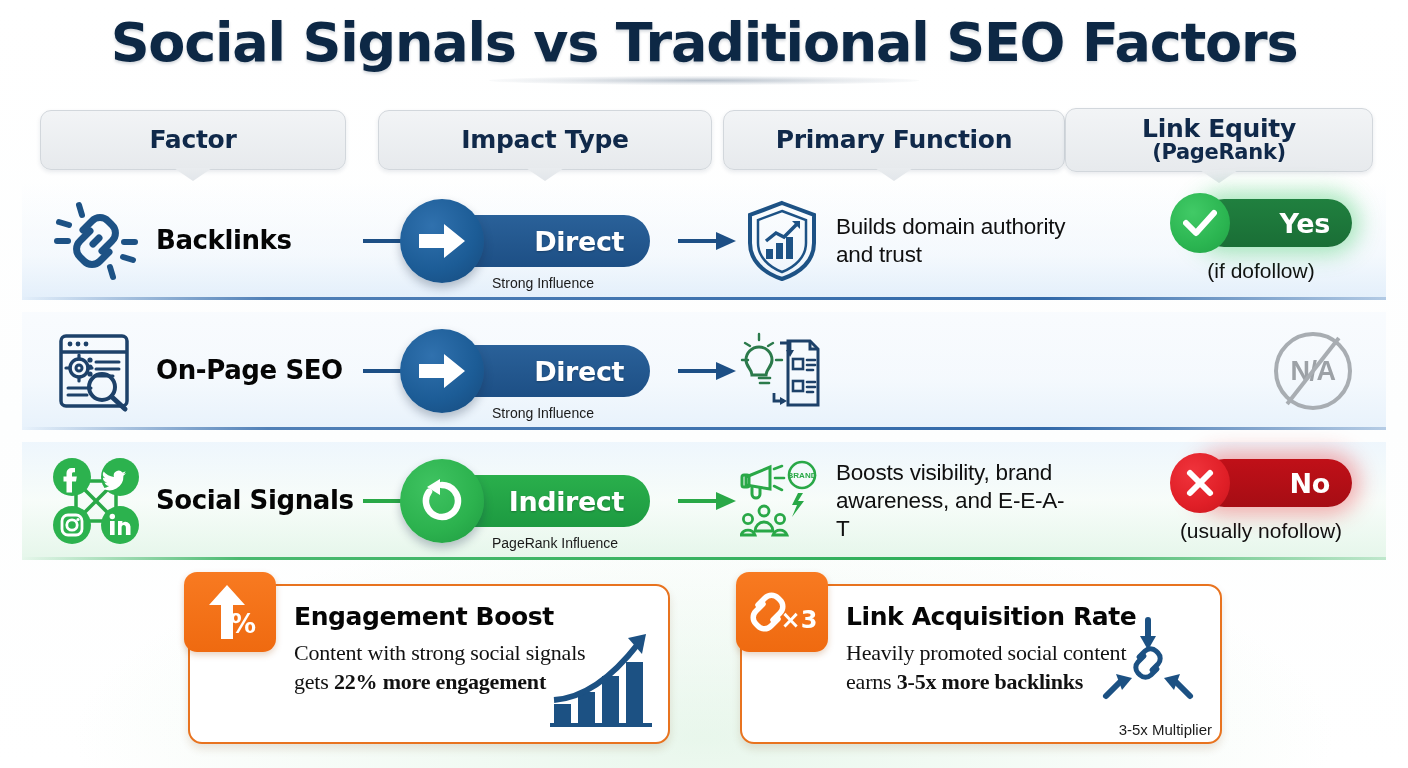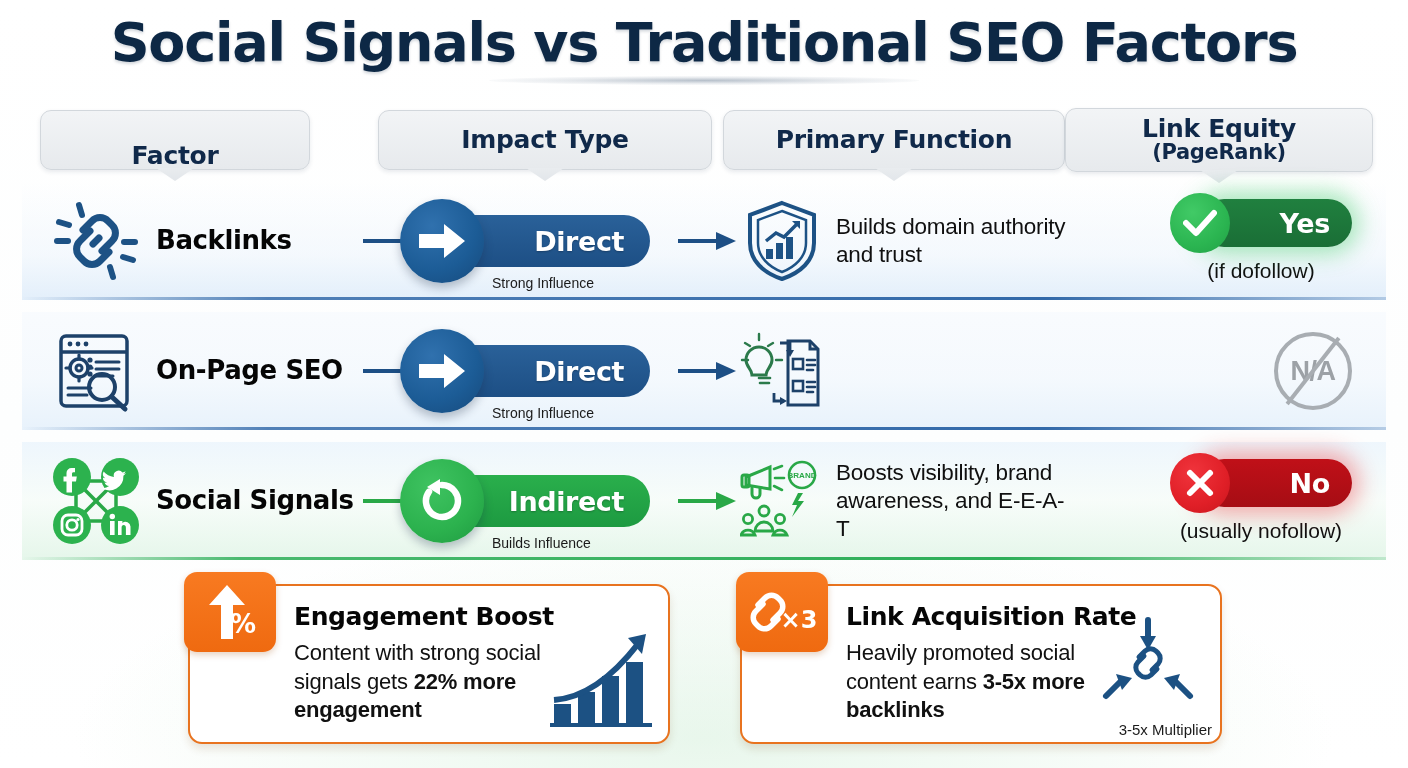"Factor" #hdr-factor { align-items: flex-end -> none; width: 270px -> 306px }
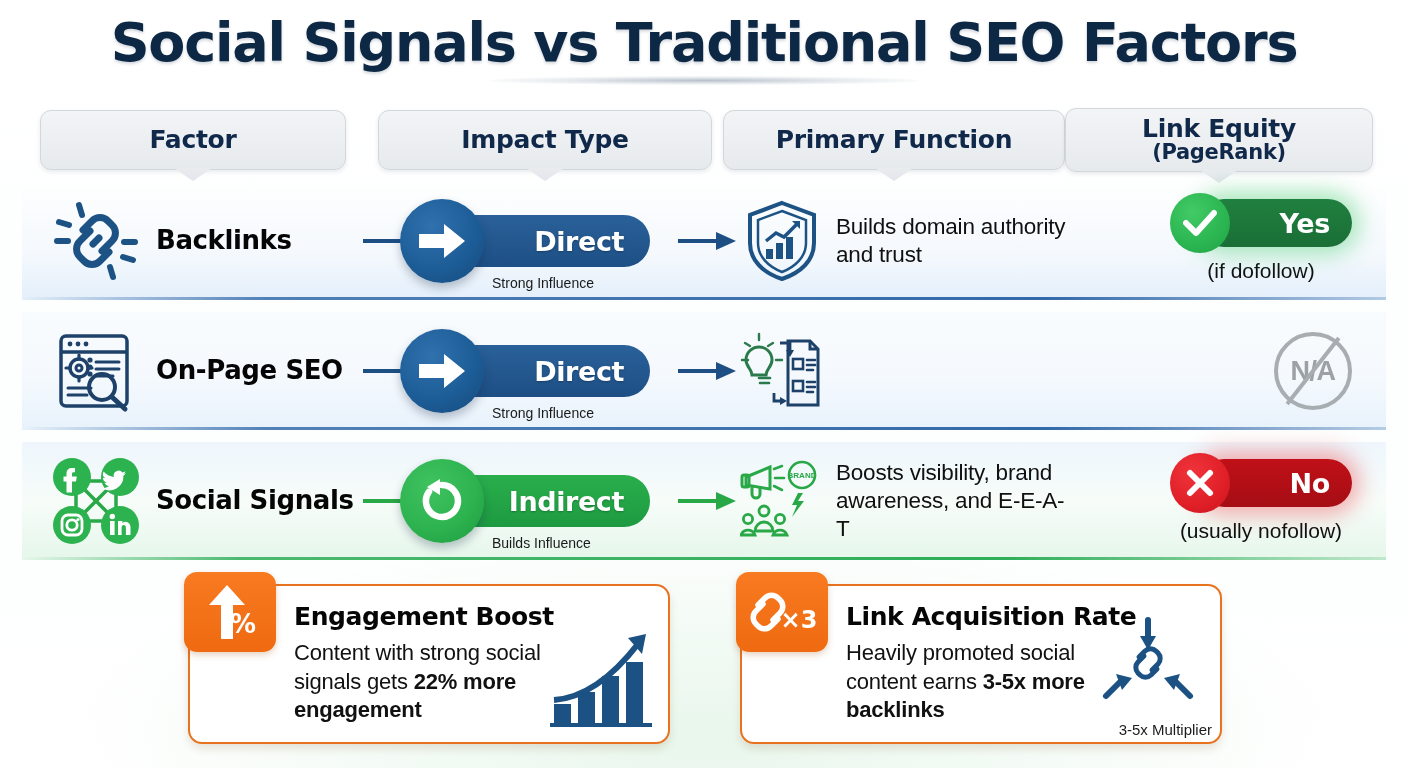"Builds Influence" div.pill-sub { text: Builds -> PageRank }
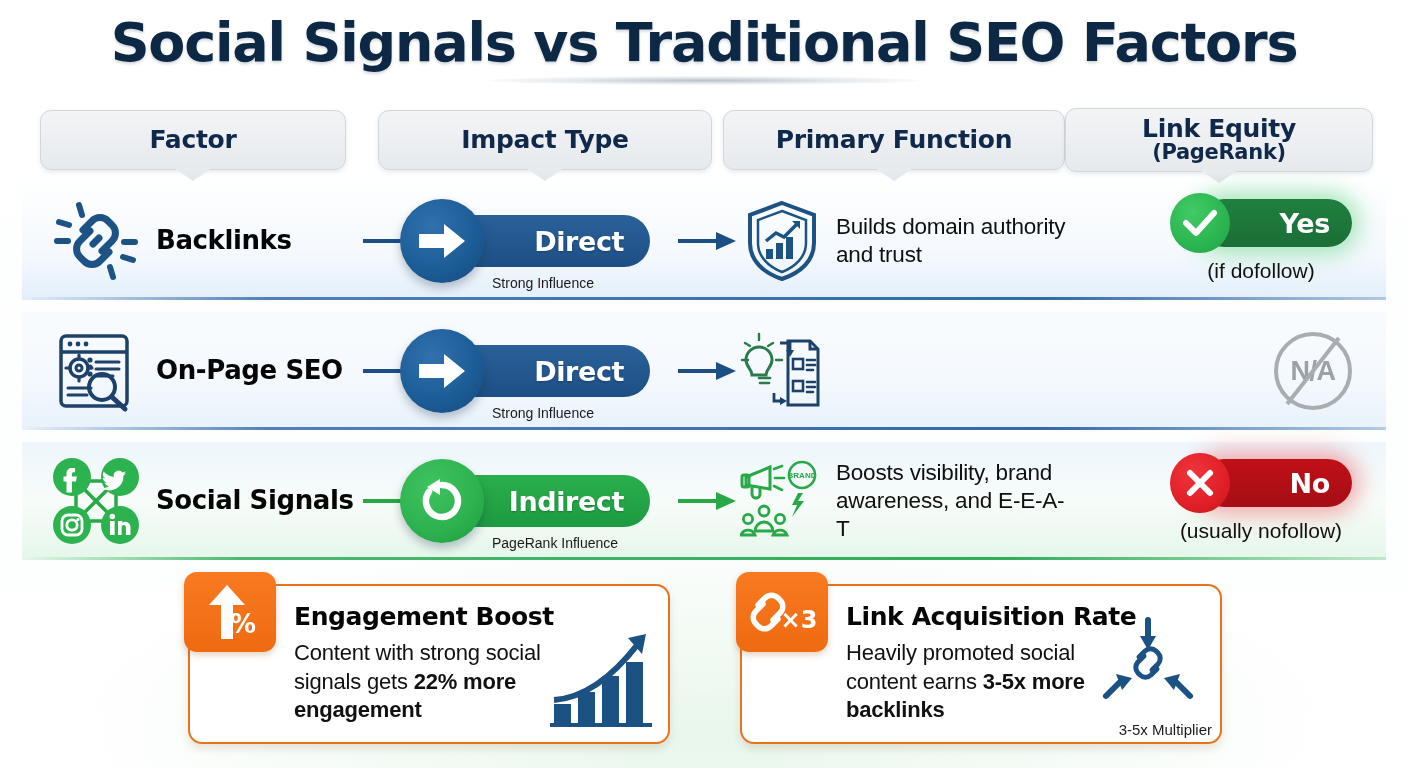"Content with strong social signals" .stat-desc { font-family: Liberation Sans, sans-serif -> Liberation Serif, serif }
